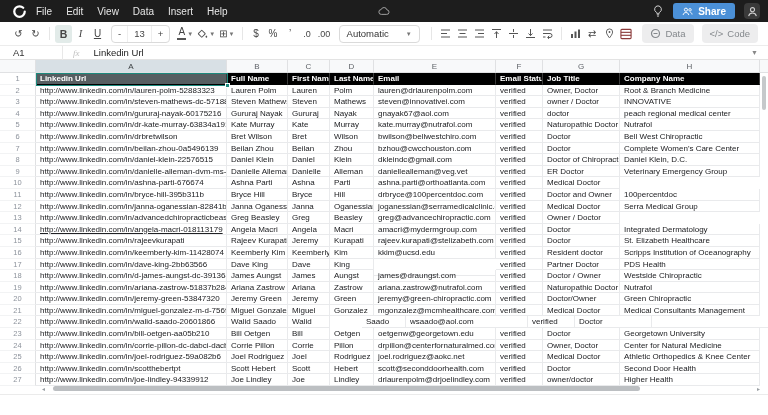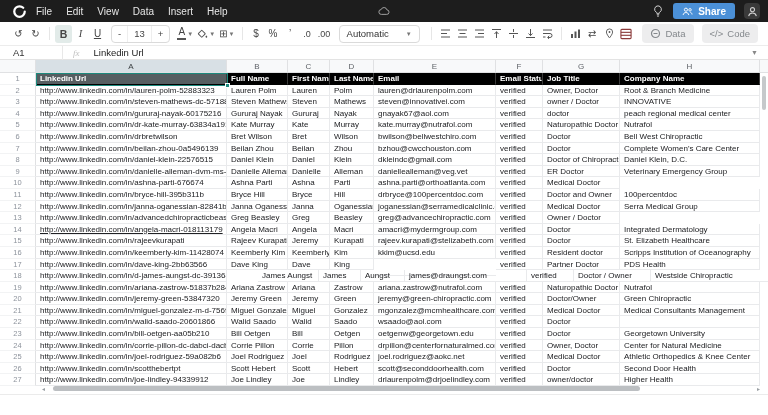"James Aungst" div.cell { margin-left: 31px -> none }
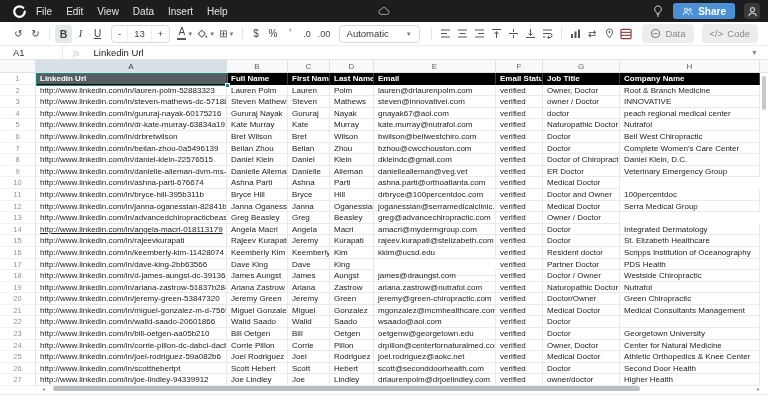"Saado" div.cell { margin-left: none -> 32px }
